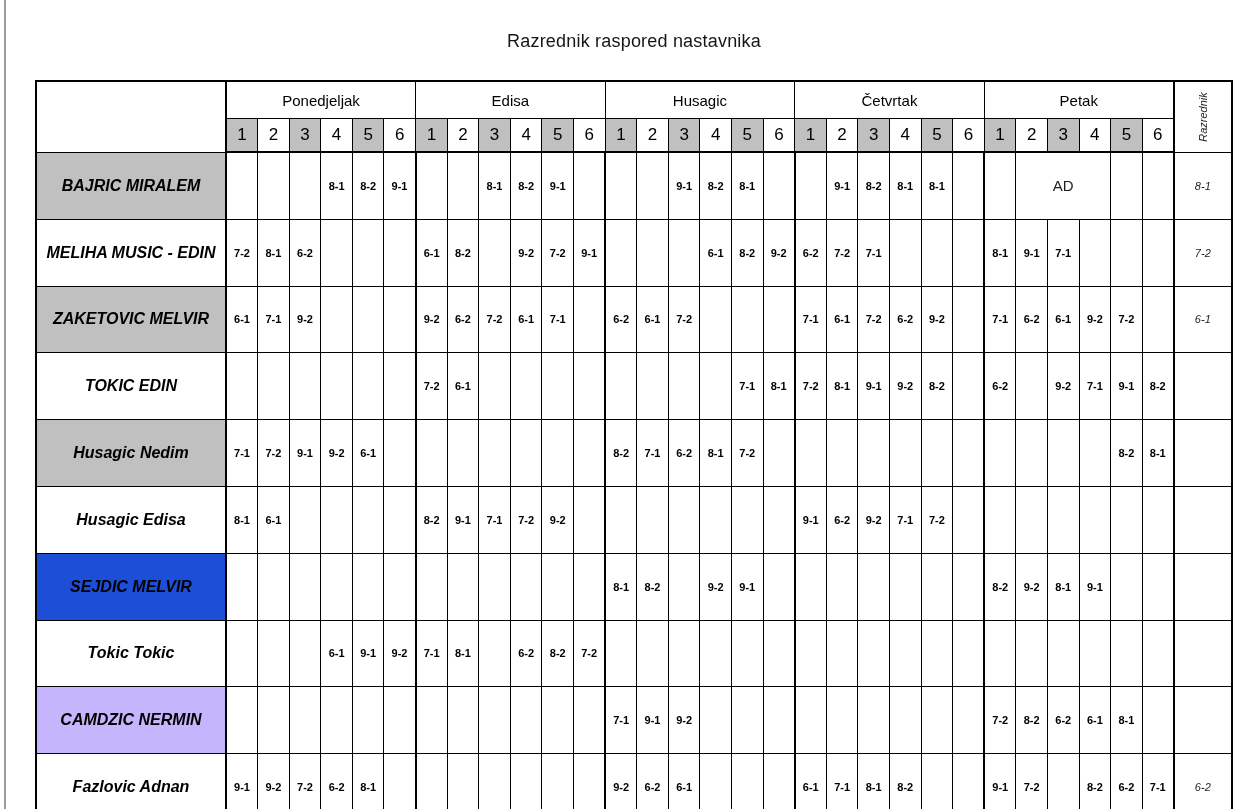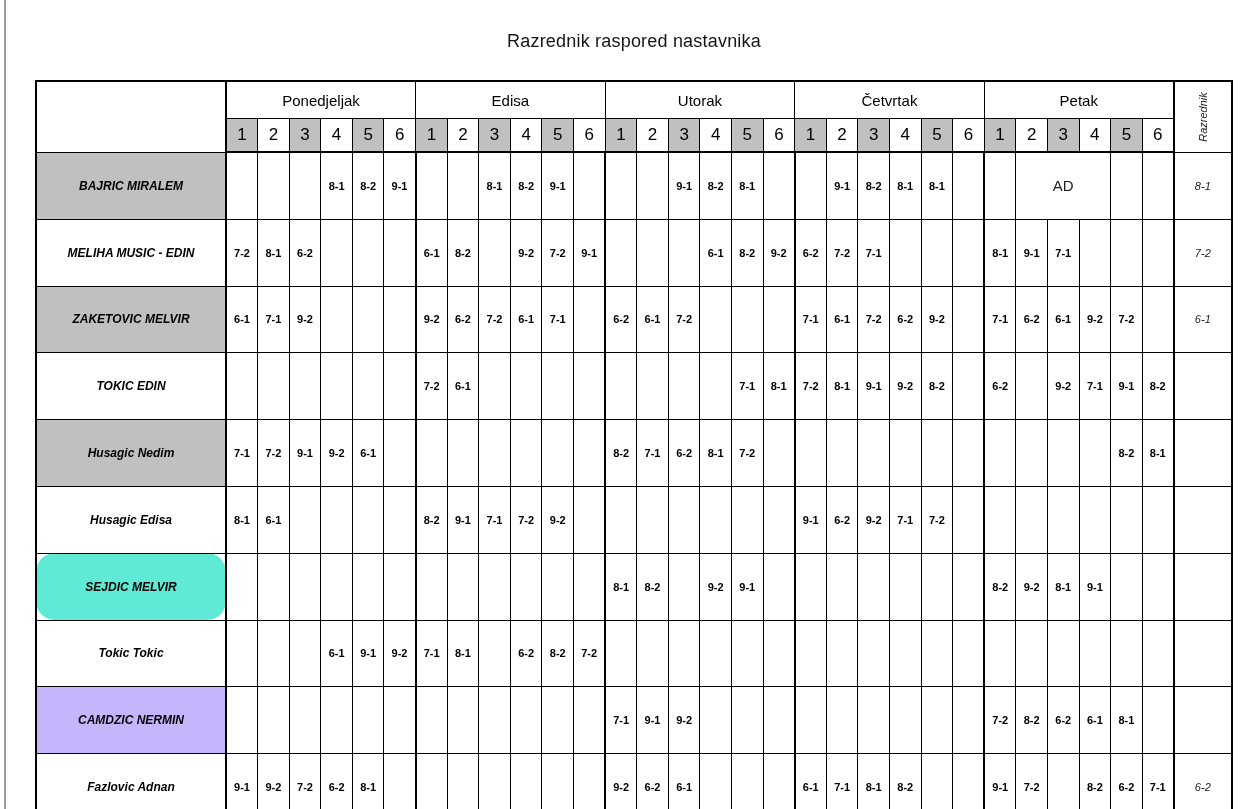"Utorak" th.day-name { text: Utorak -> Husagic }
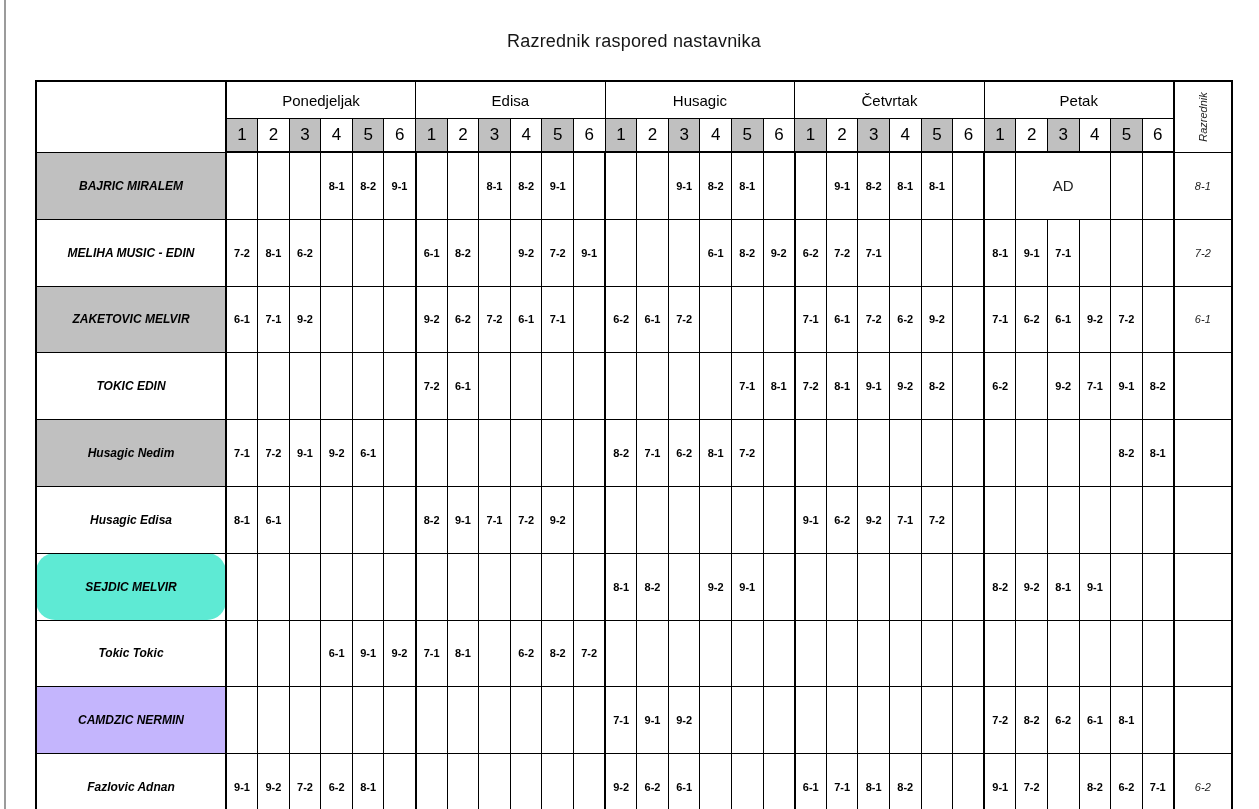"BAJRIC MIRALEM" td.teacher-name { font-size: 12px -> 16px }
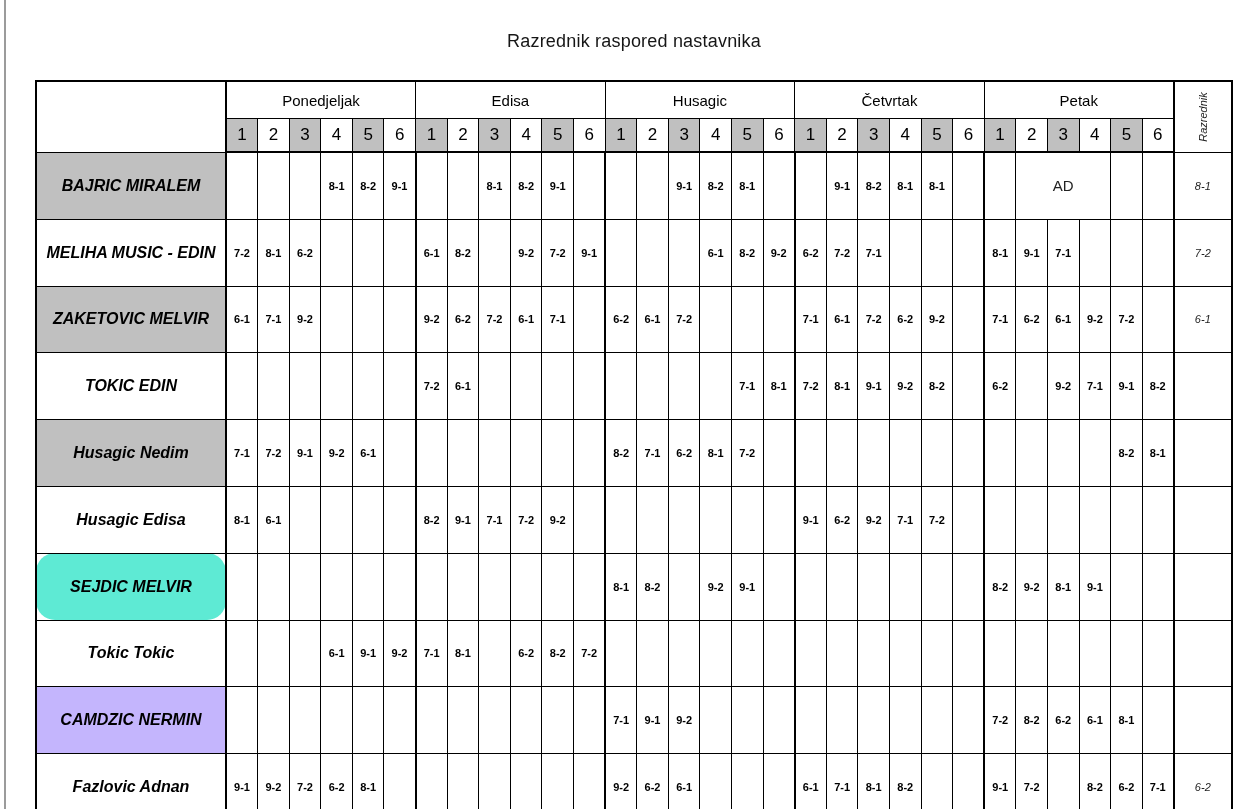"SEJDIC MELVIR" td.teacher-name { background: #5eead4 -> #1d4ed8; border-radius: 19px -> none }
